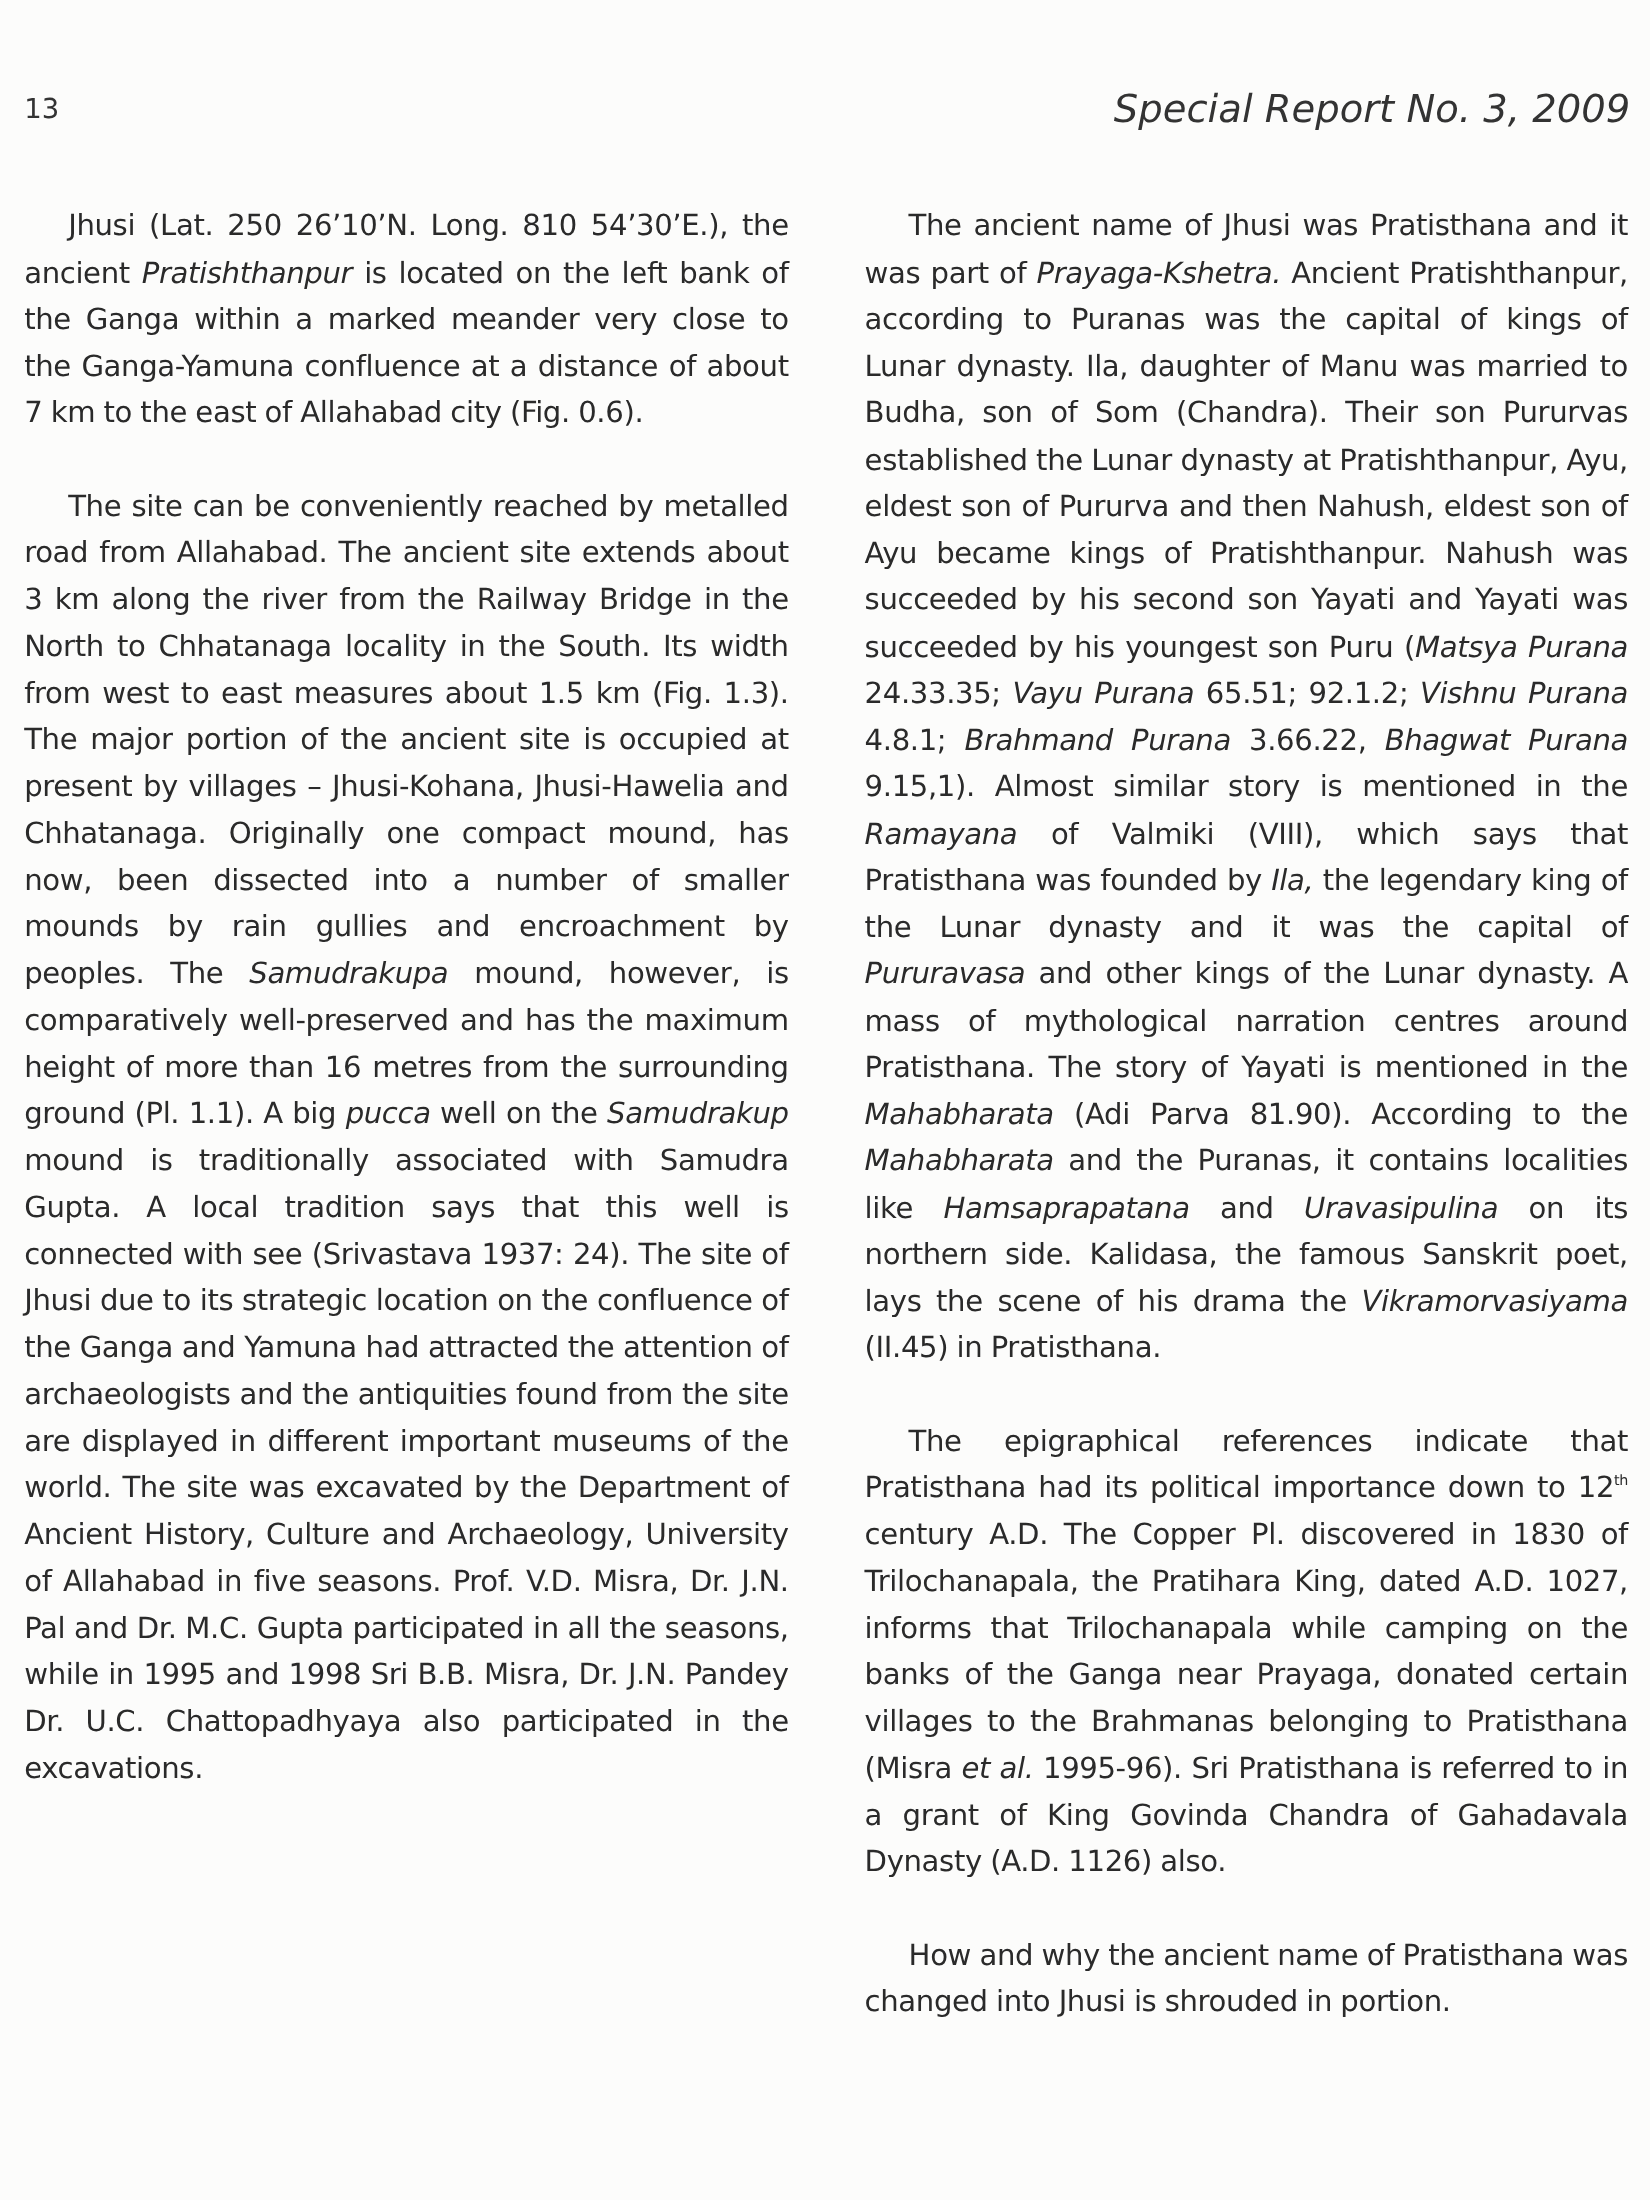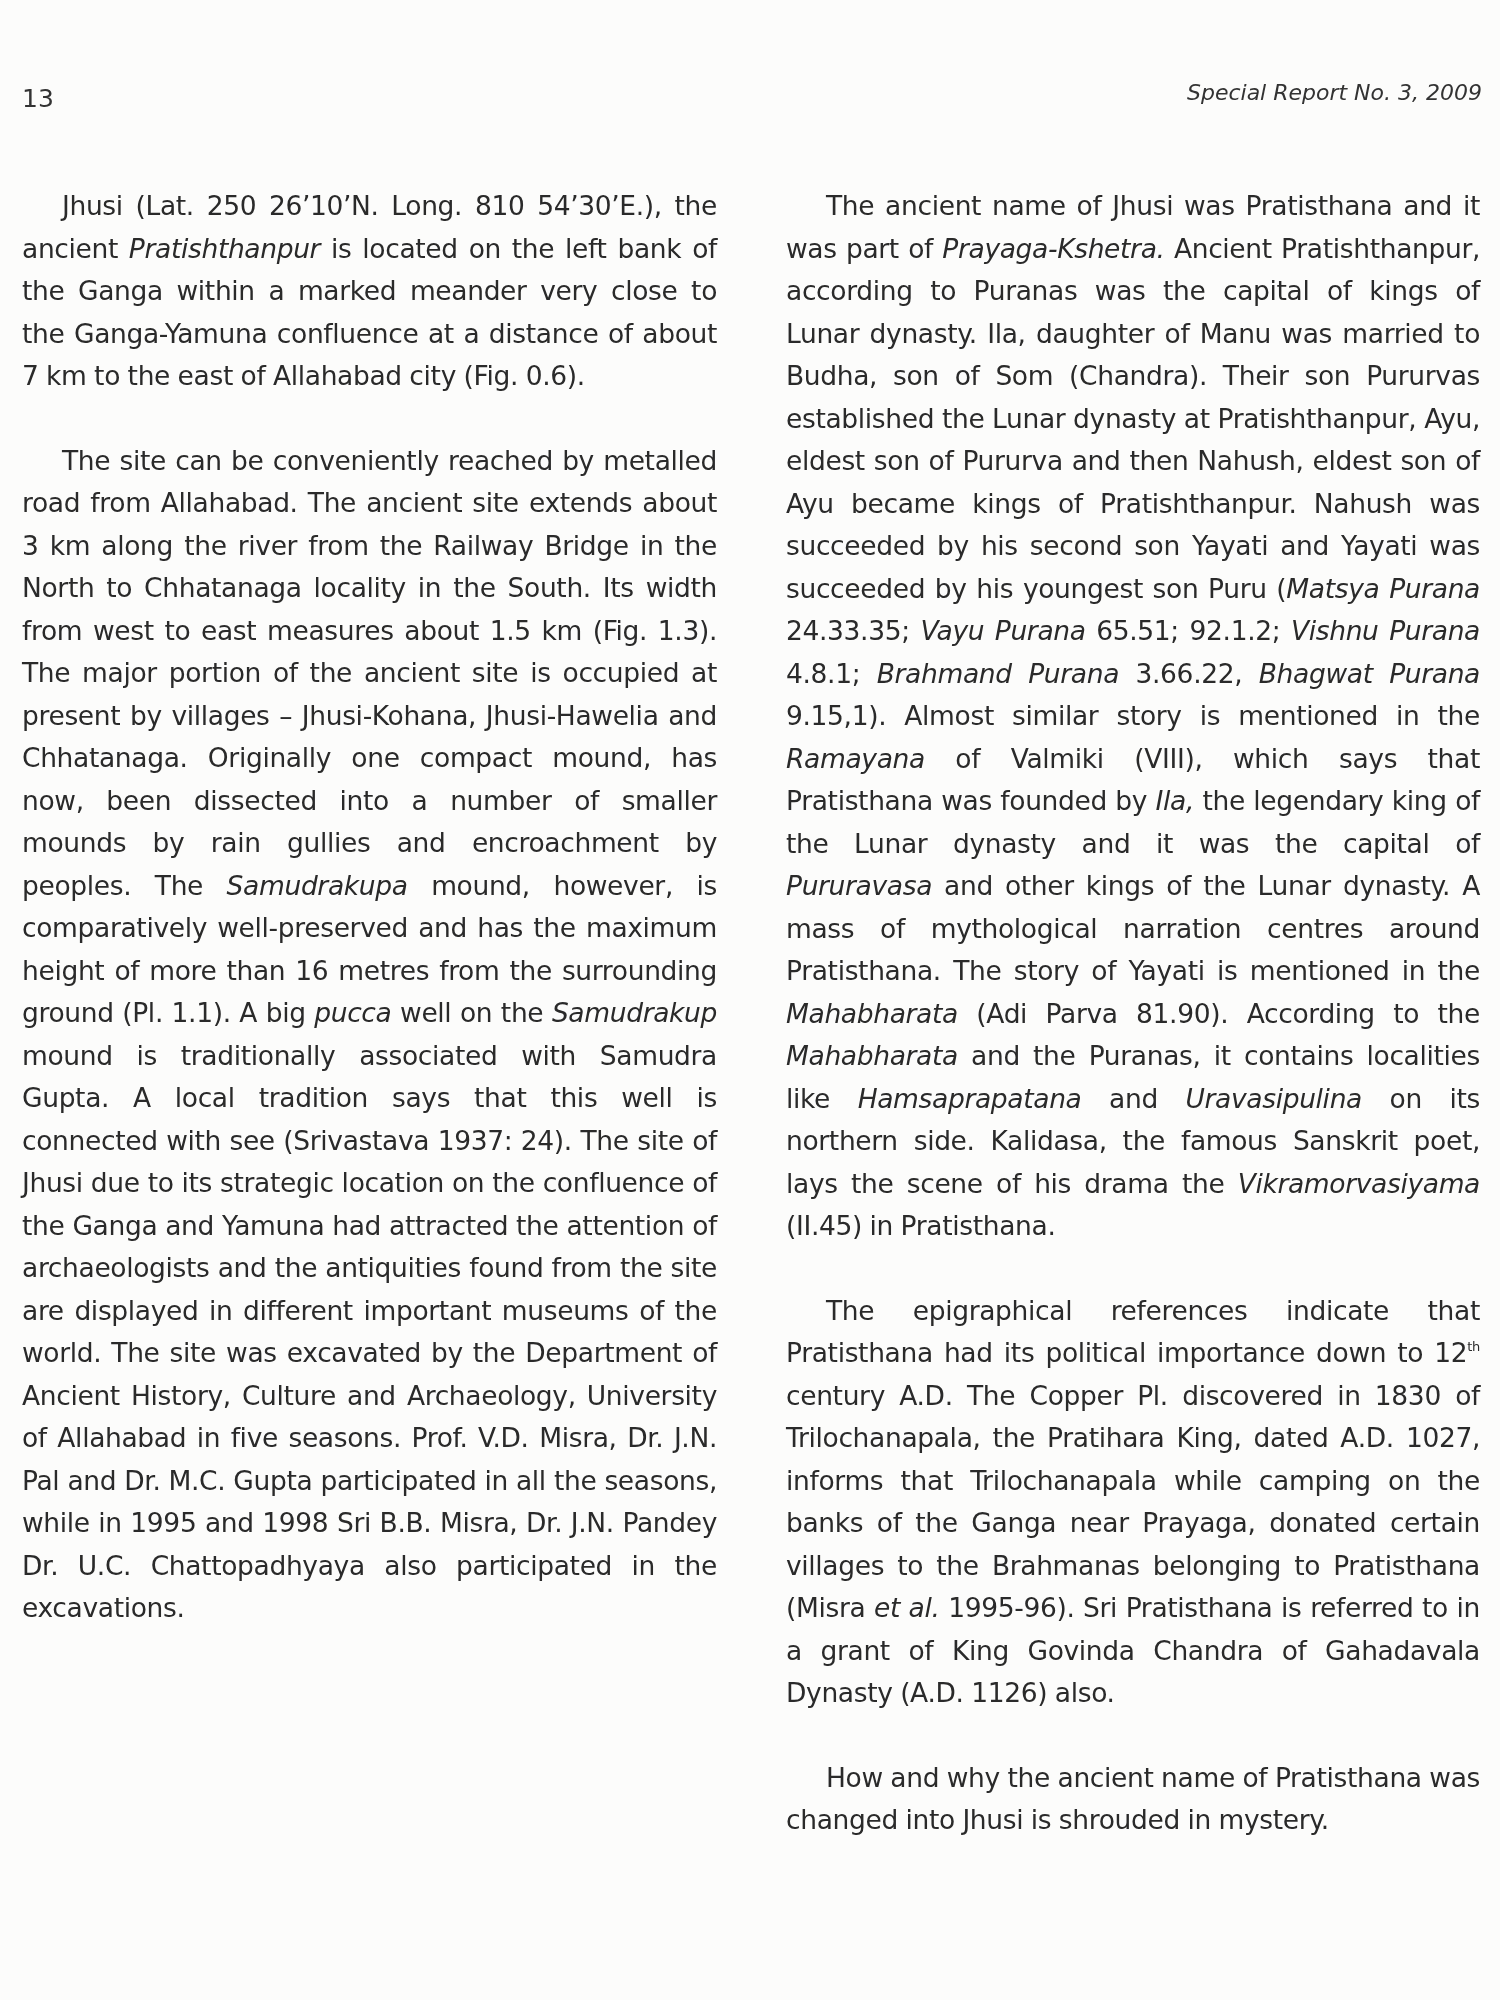"Special Report No. 3, 2009" .running-head { font-size: 22px -> 35px }
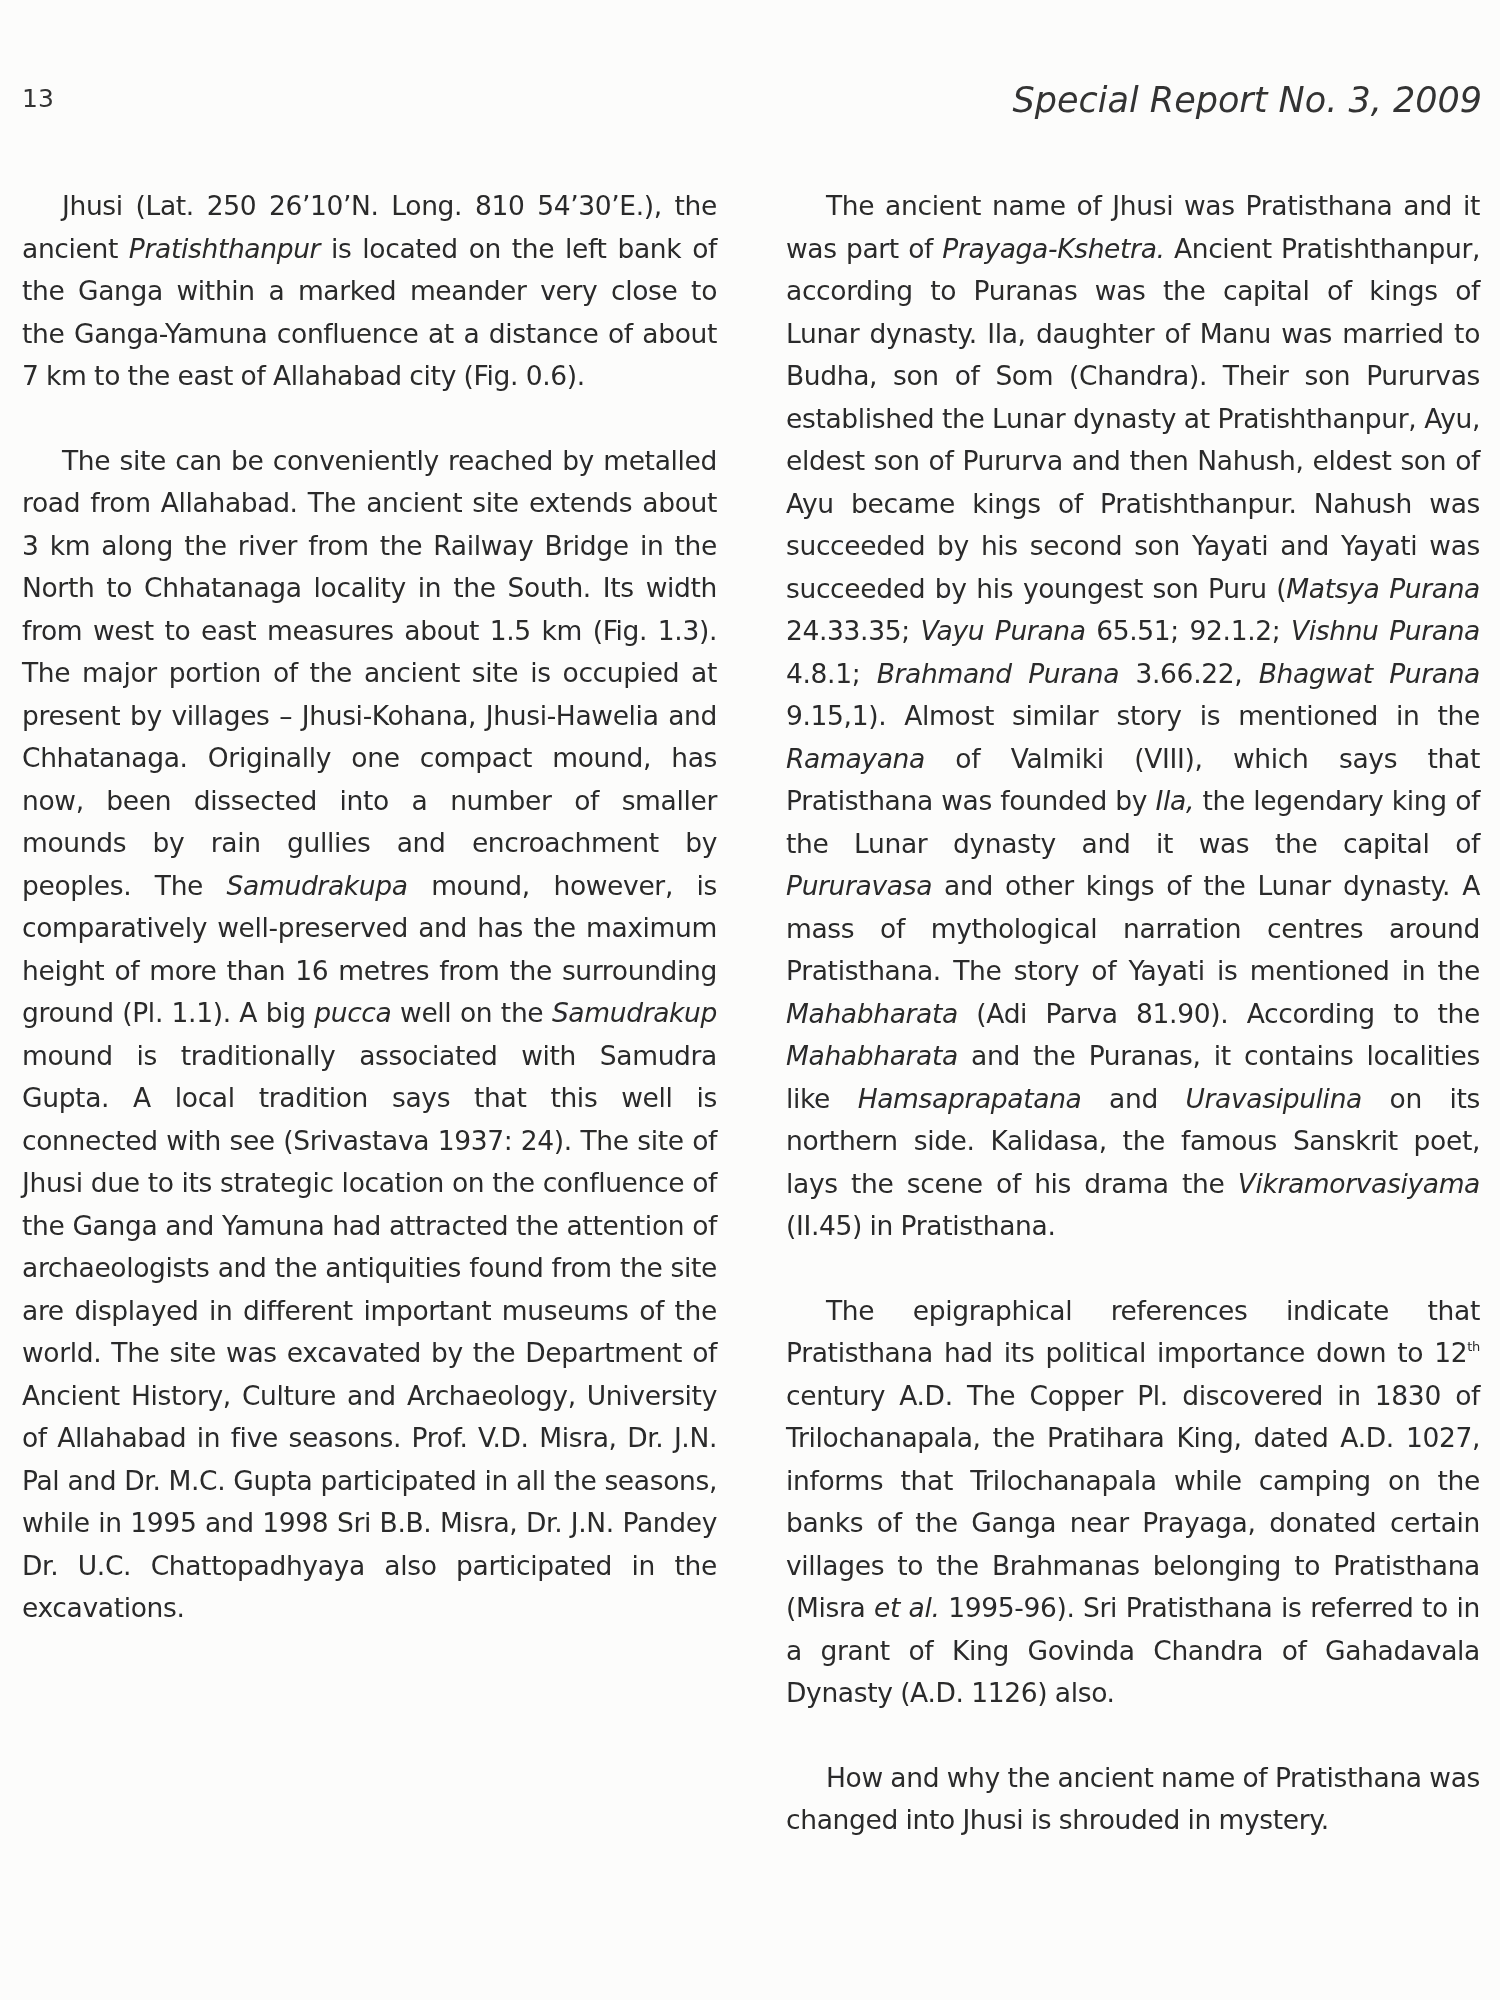"How and why the ancient" span { text: mystery -> portion }
